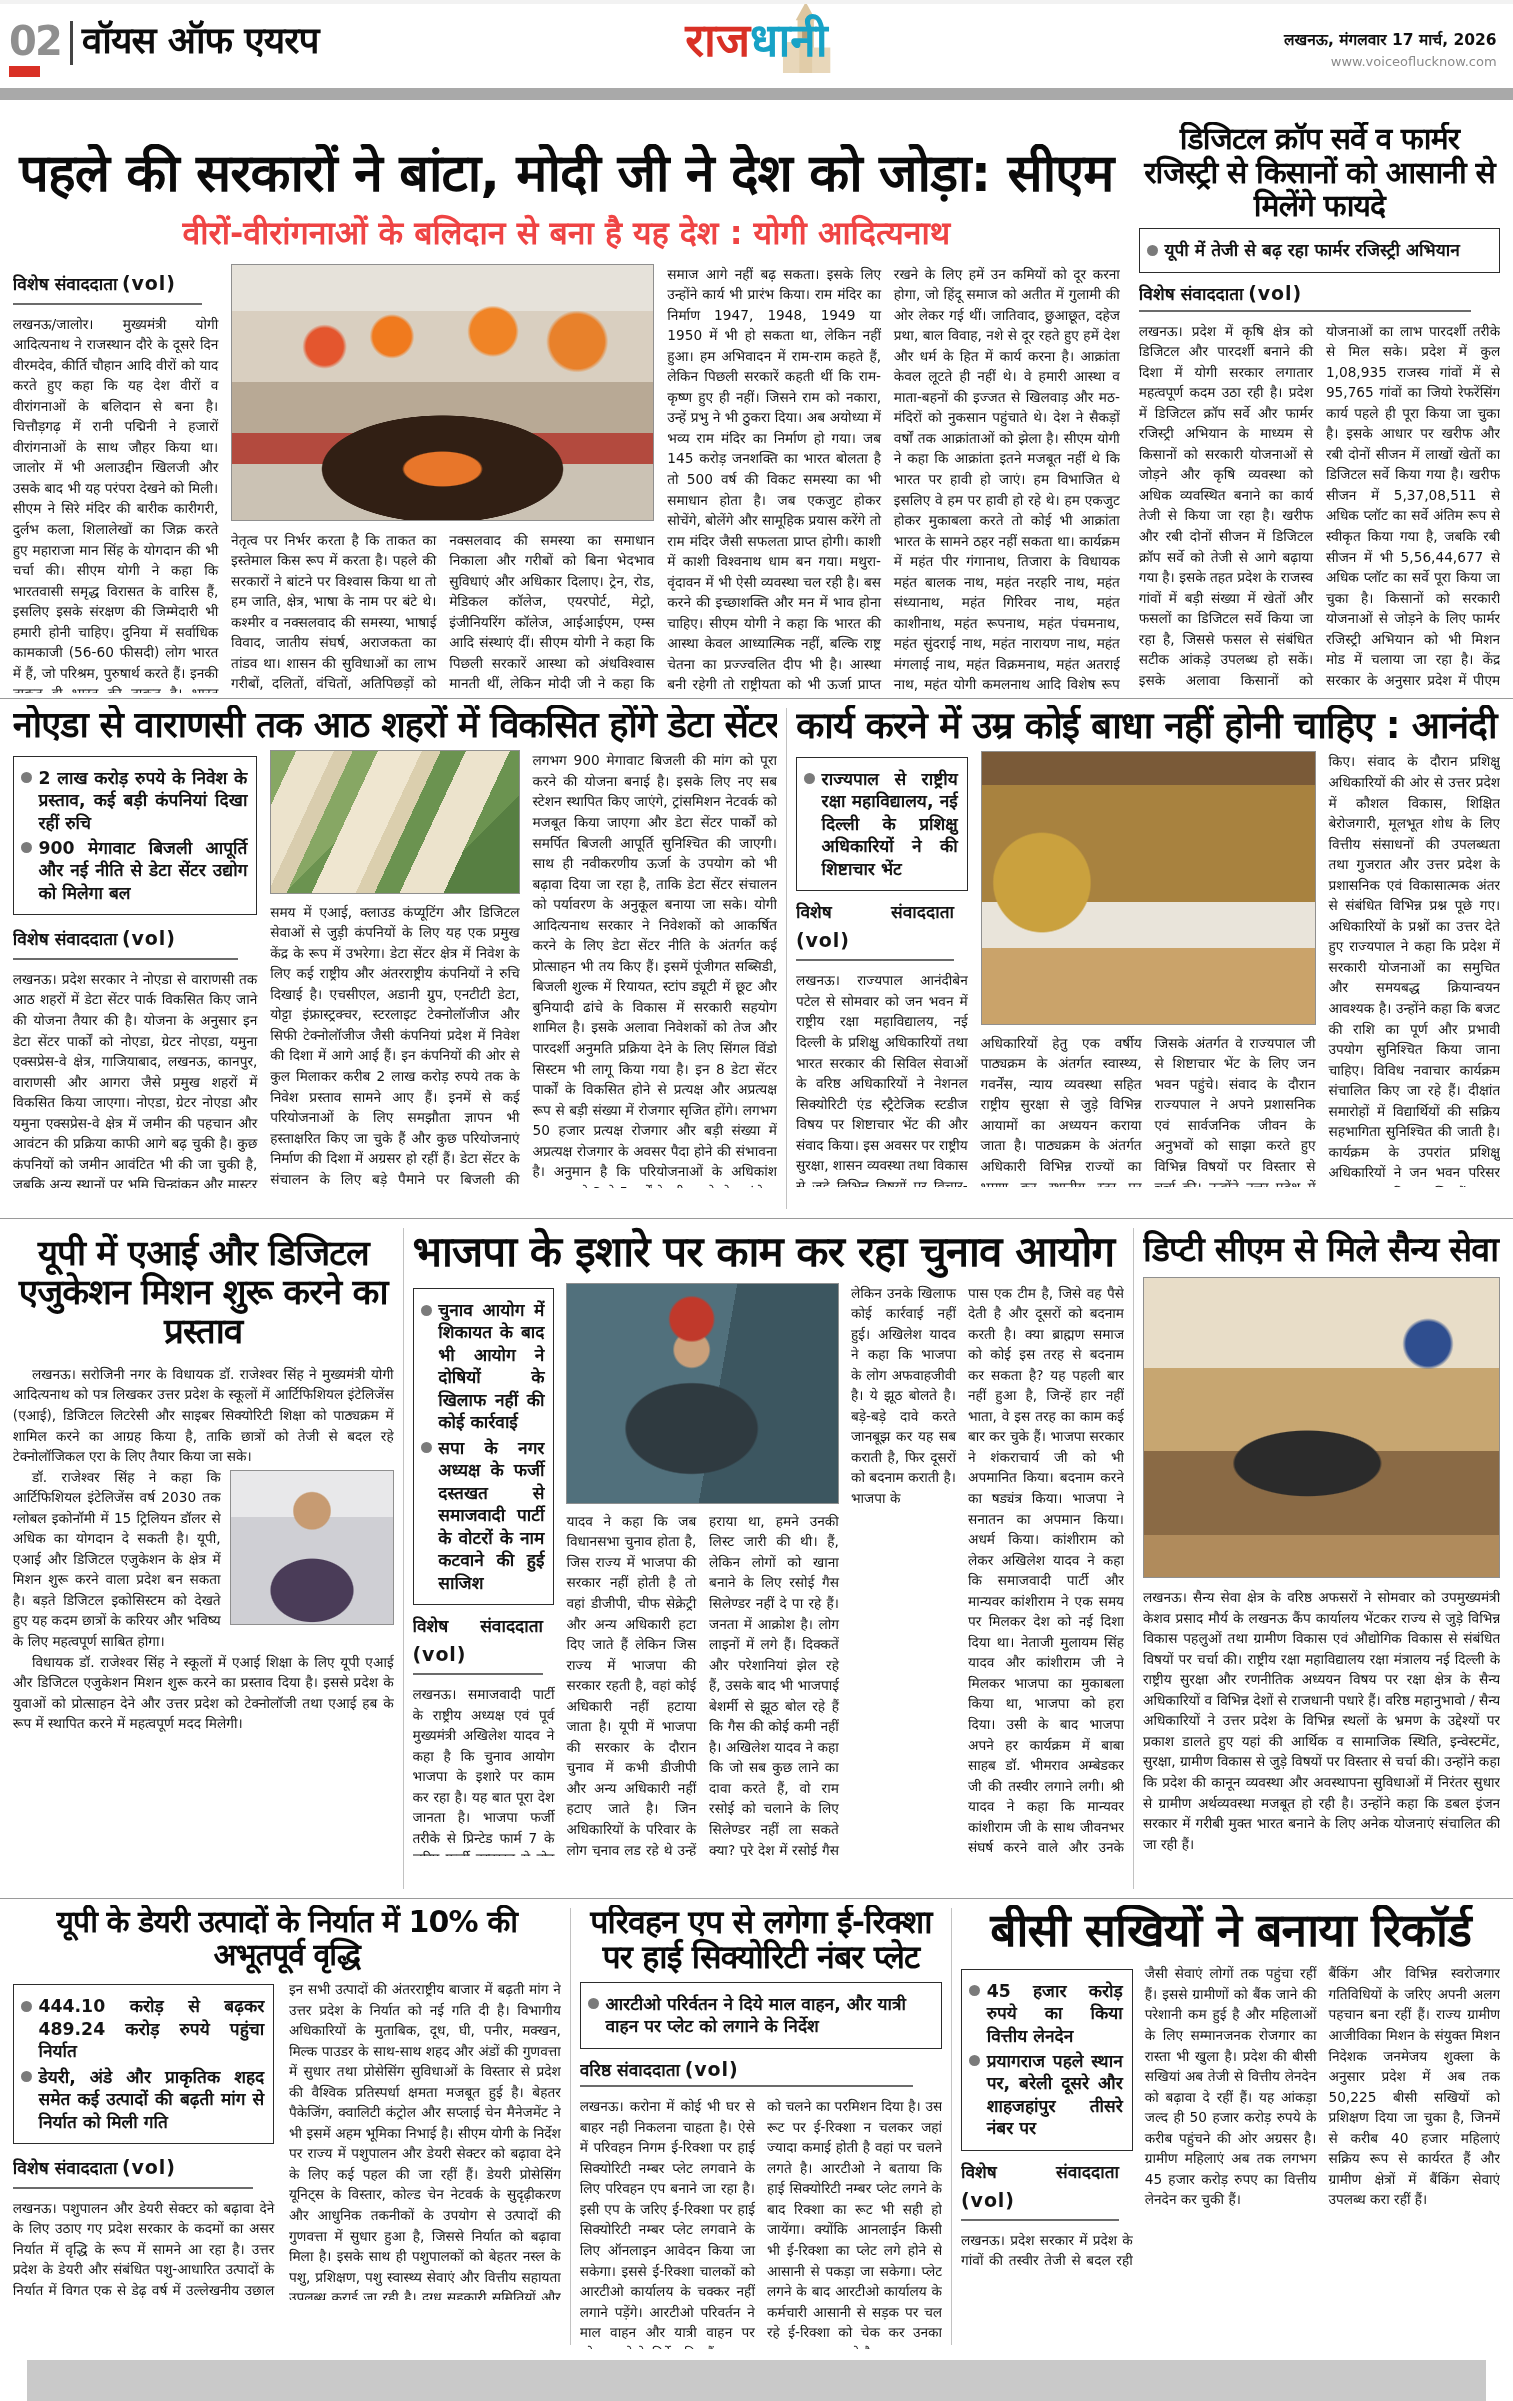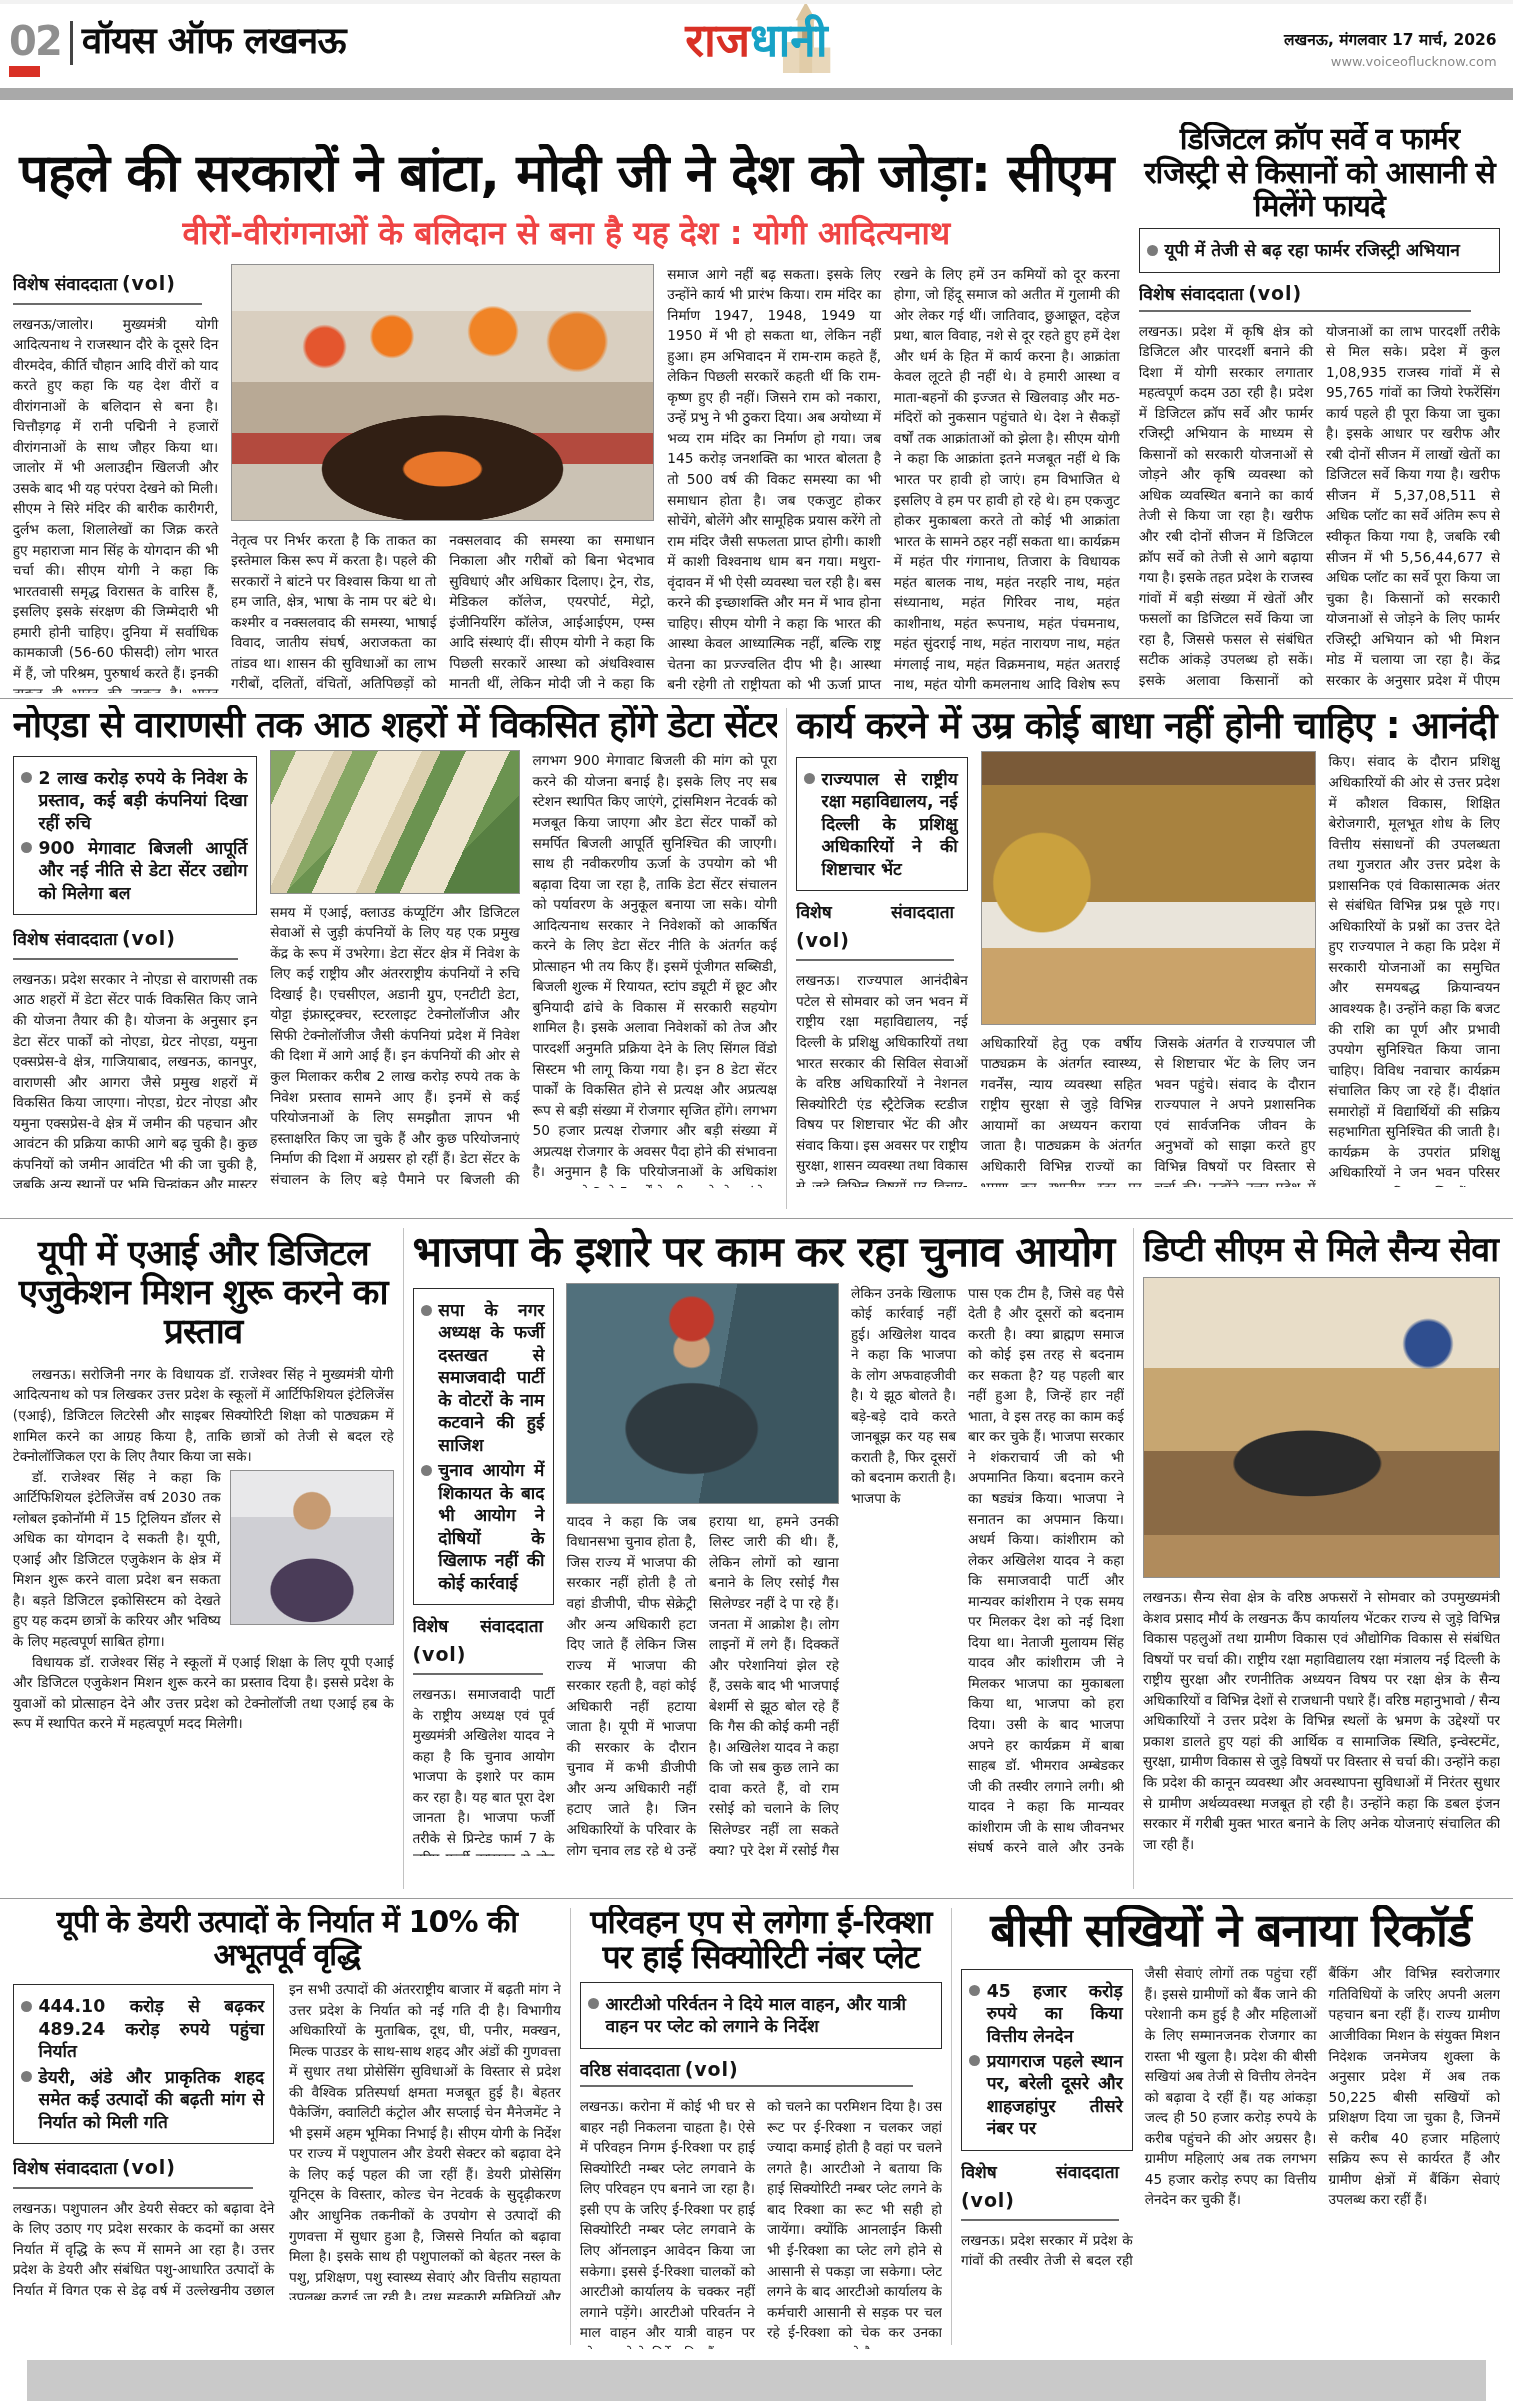"वॉयस ऑफ लखनऊ" div.paper-name { text: लखनऊ -> एयरप }
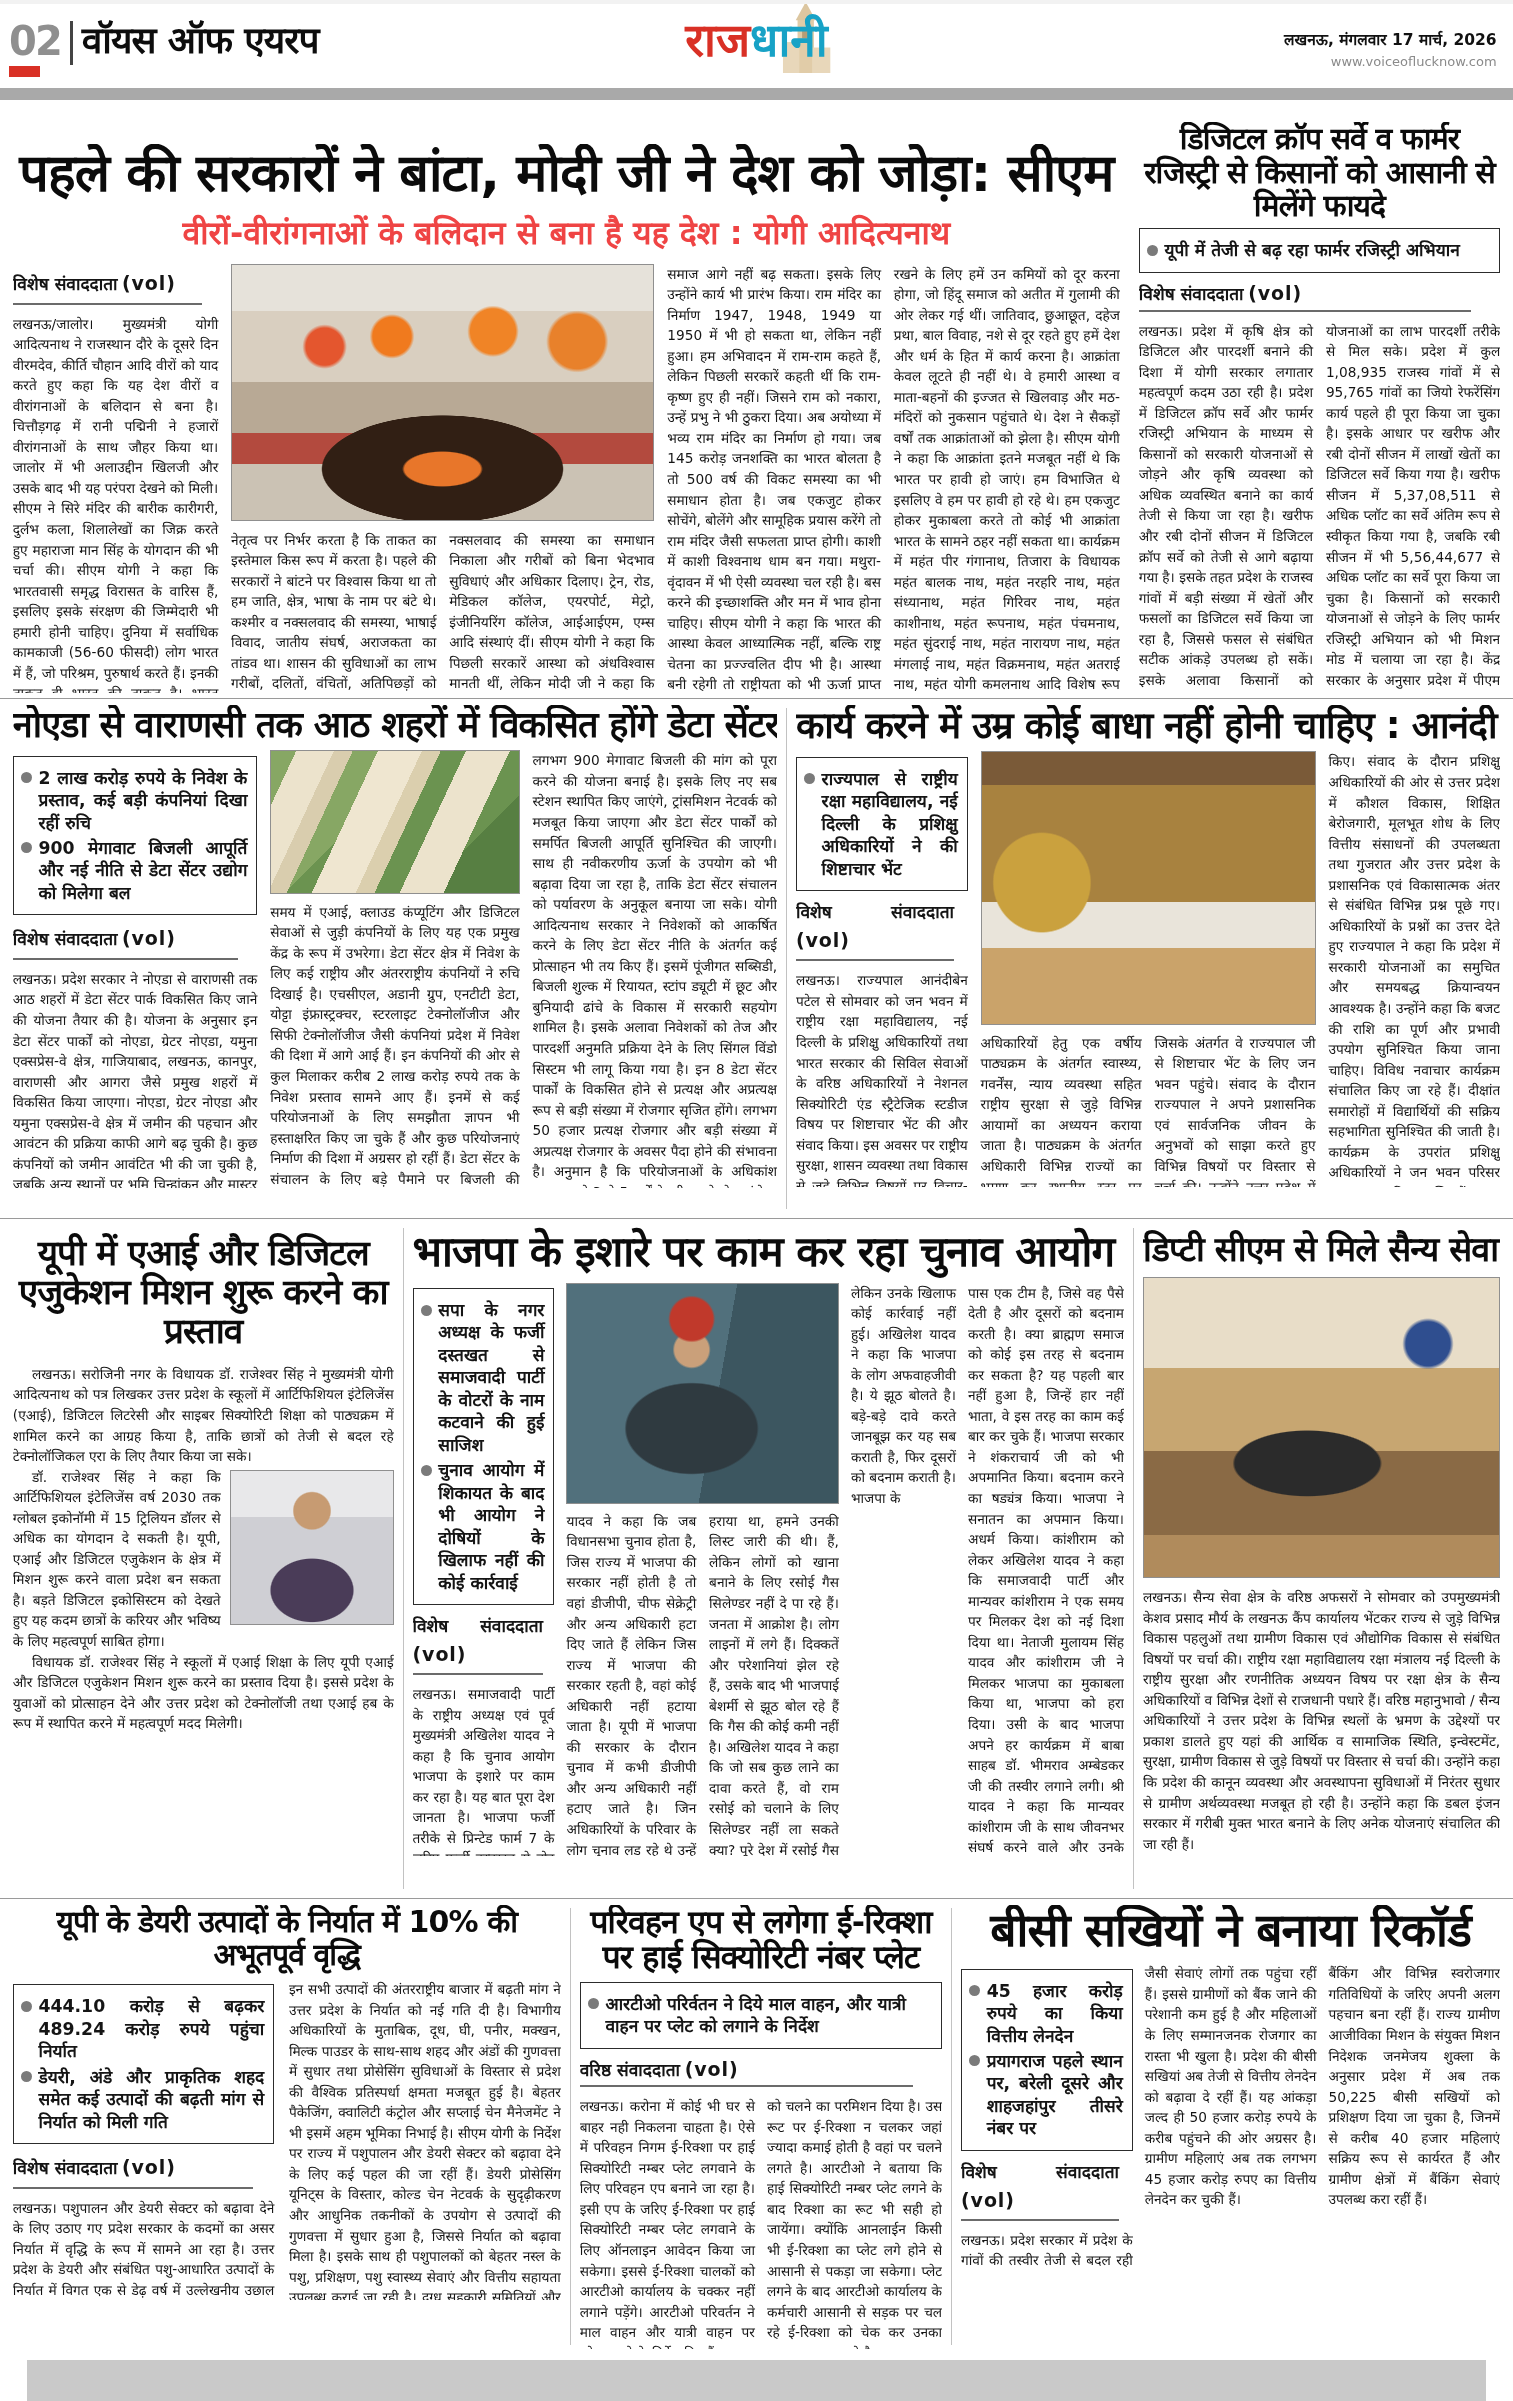"सपा के नगर अध्यक्ष के" div.kicker { order: before "चुनाव आयोग में शिकायत के" -> after "चुनाव आयोग में शिकायत के" }
